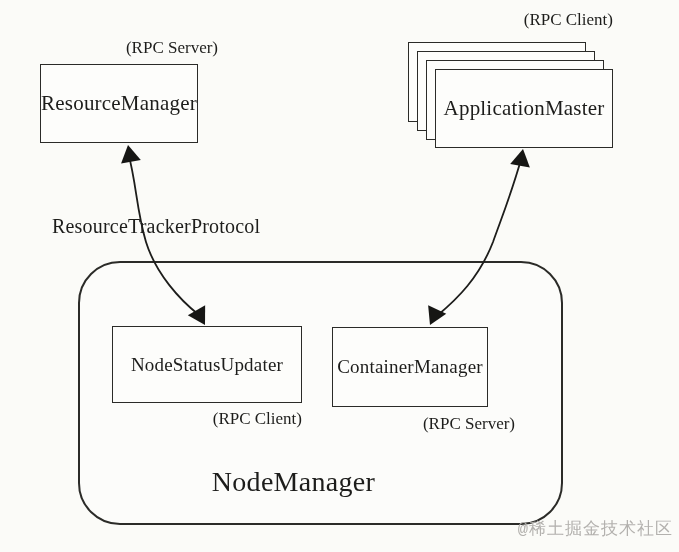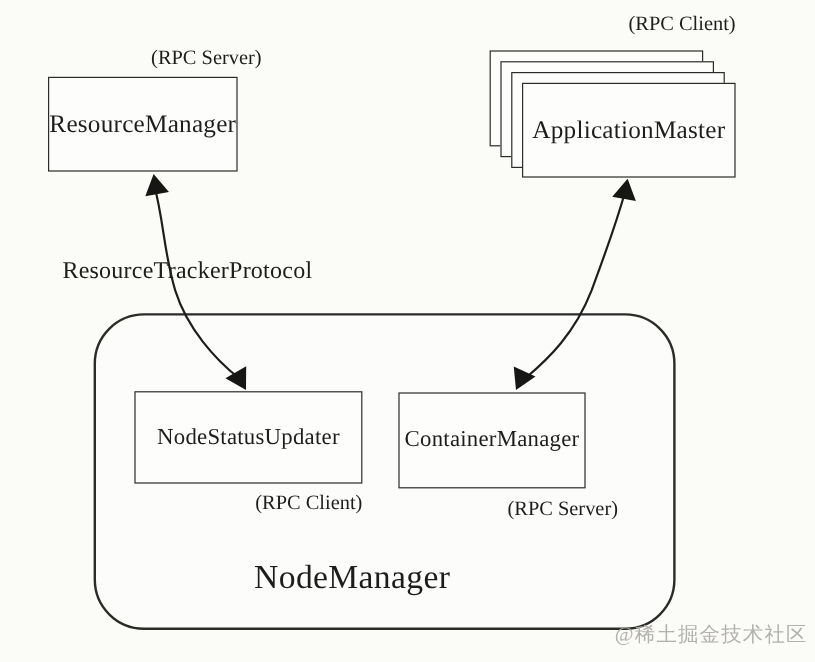"@稀土掘金技术社区" .watermark { font-family: Liberation Serif, serif -> Liberation Mono, monospace }
